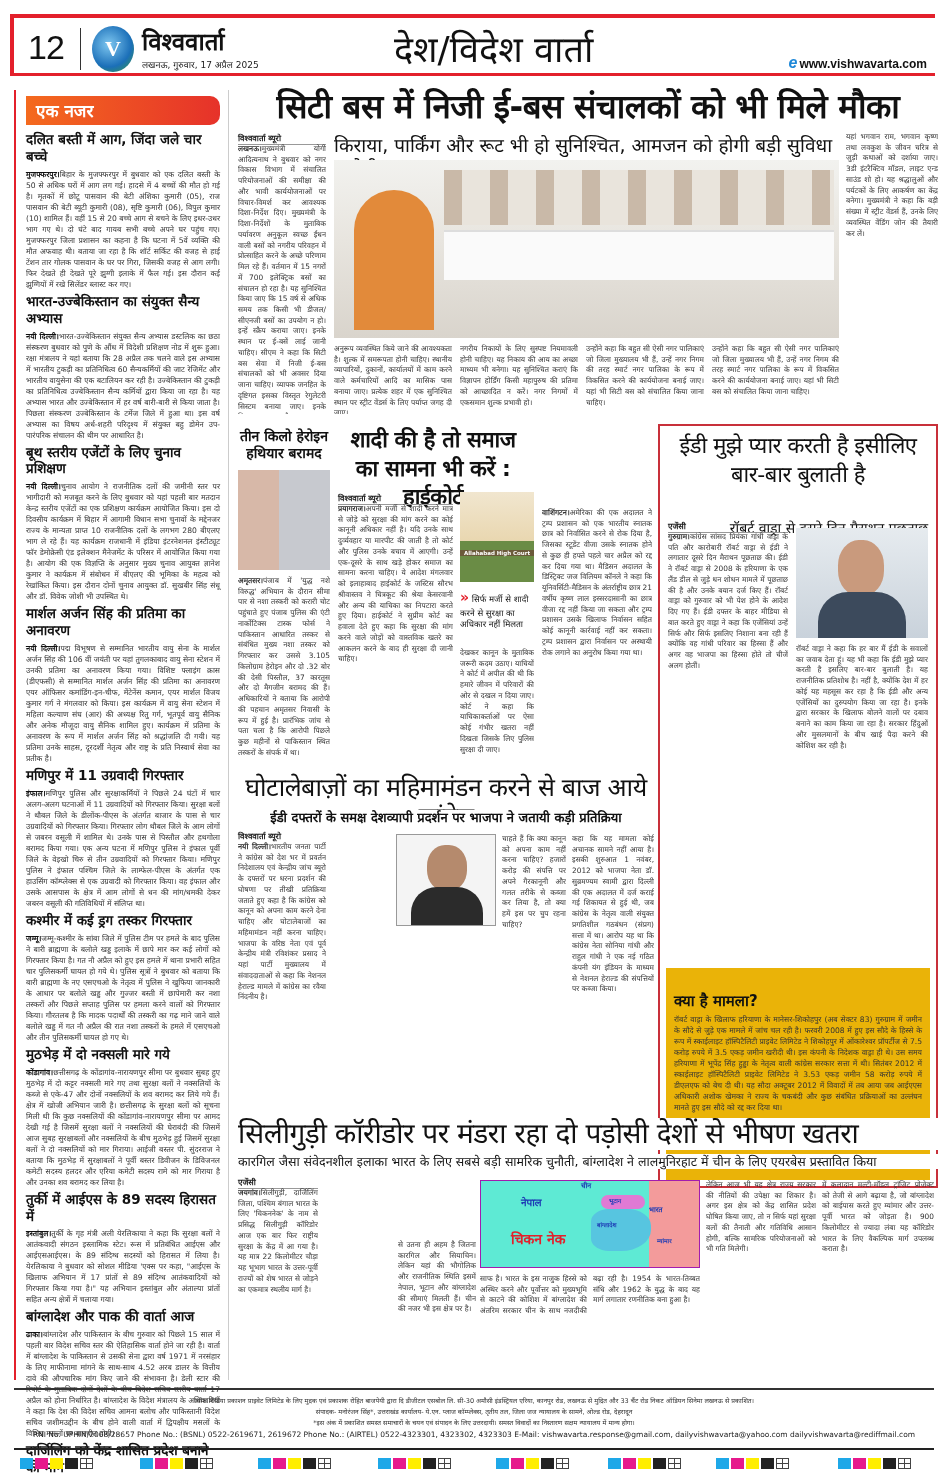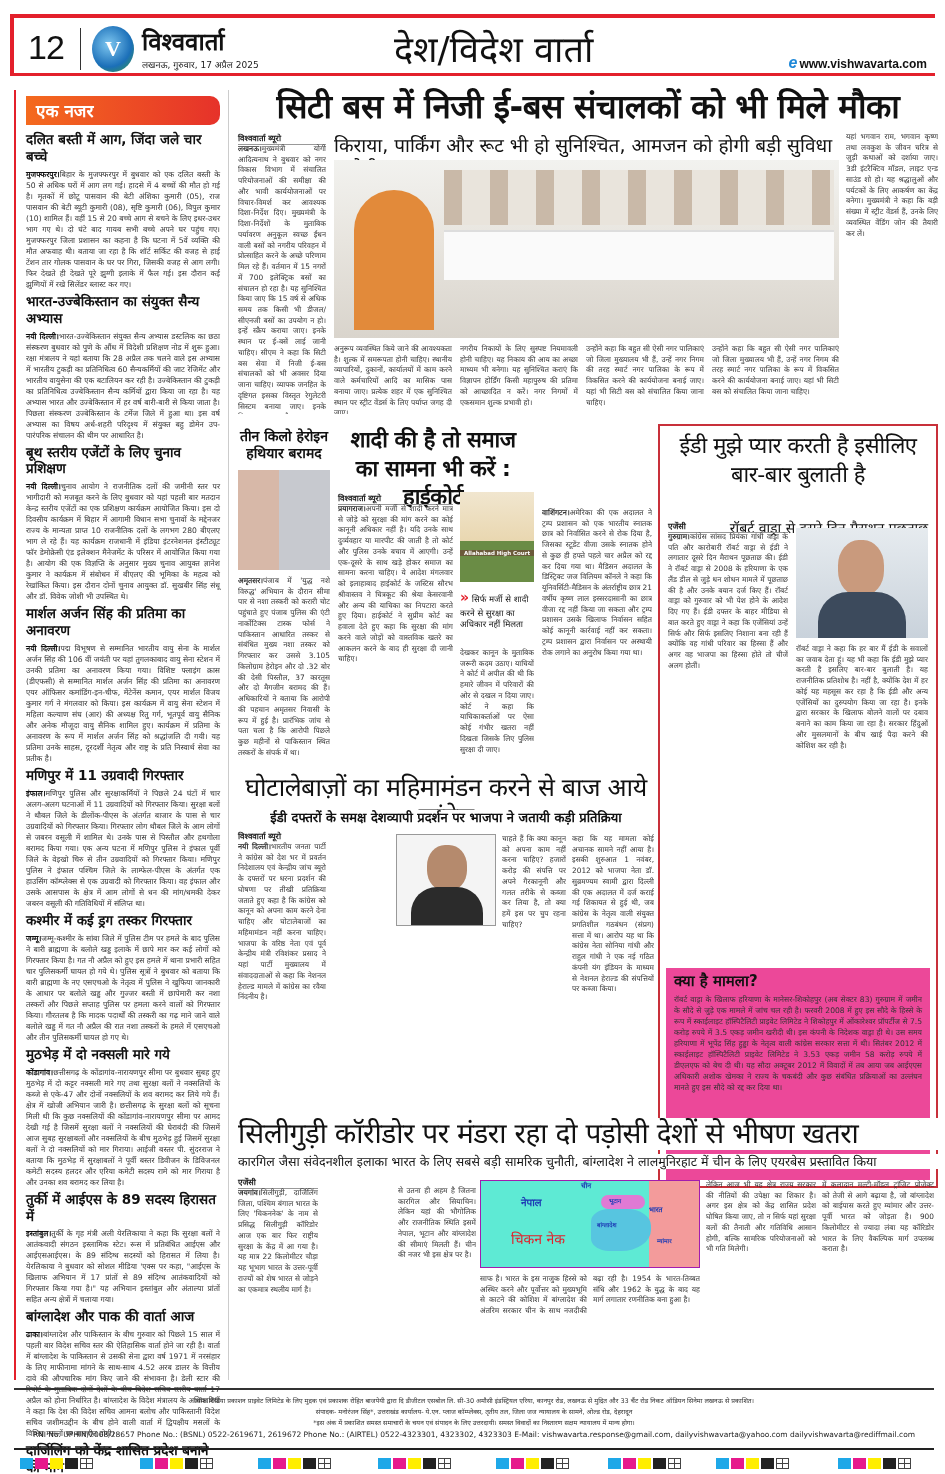"क्या है मामला?" .kya { background: #ec4899 -> #eab308; padding: 2px 8px -> 22px 8px }
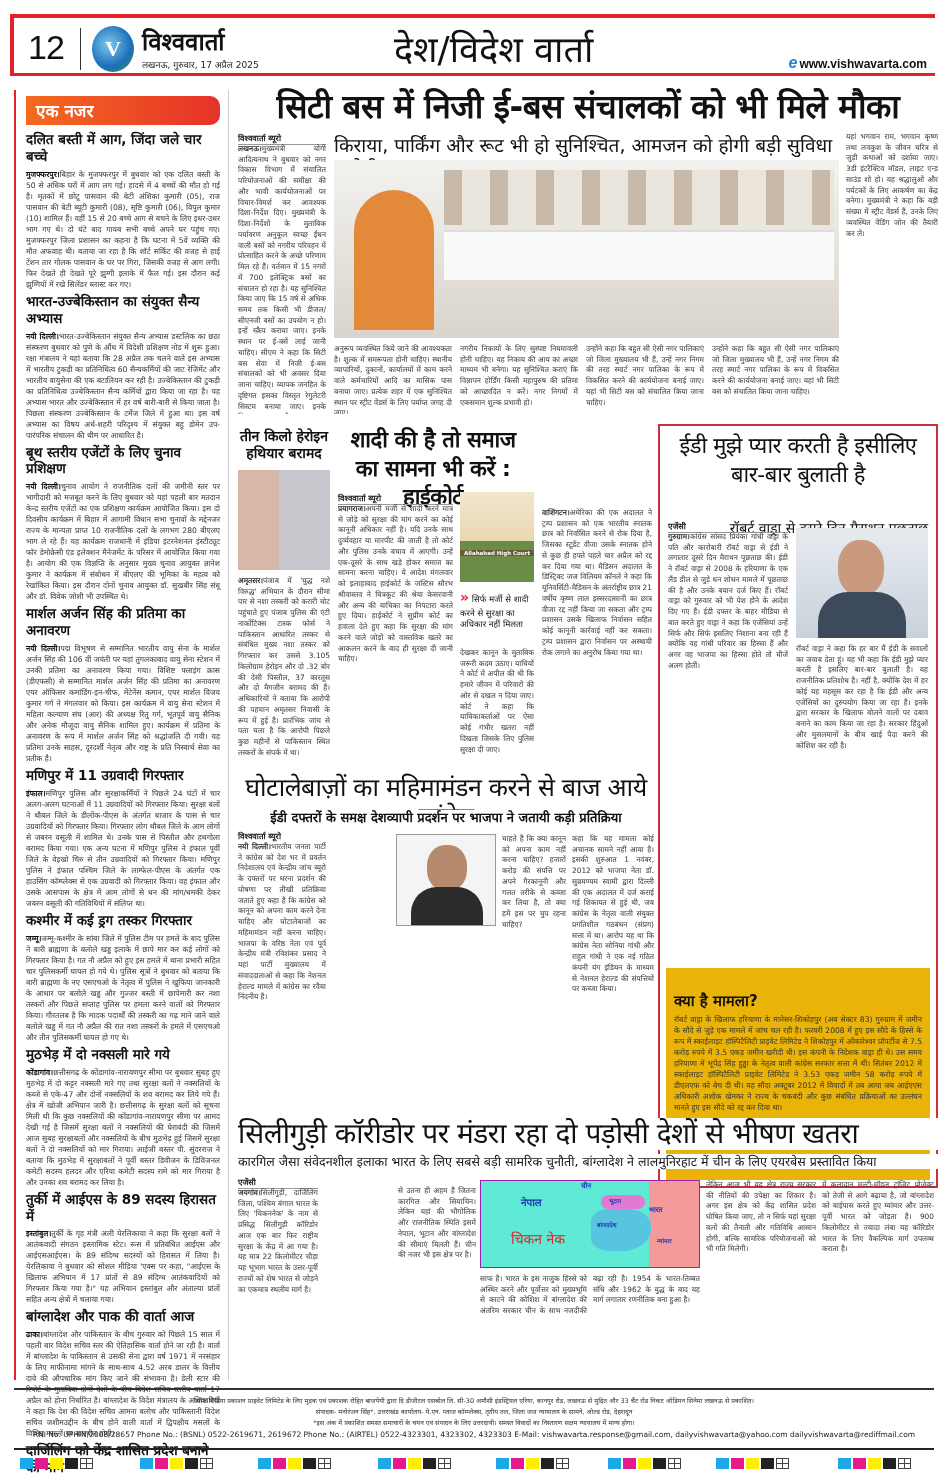"से उतना ही अहम है" div.col { top: 1098px -> 1152px }
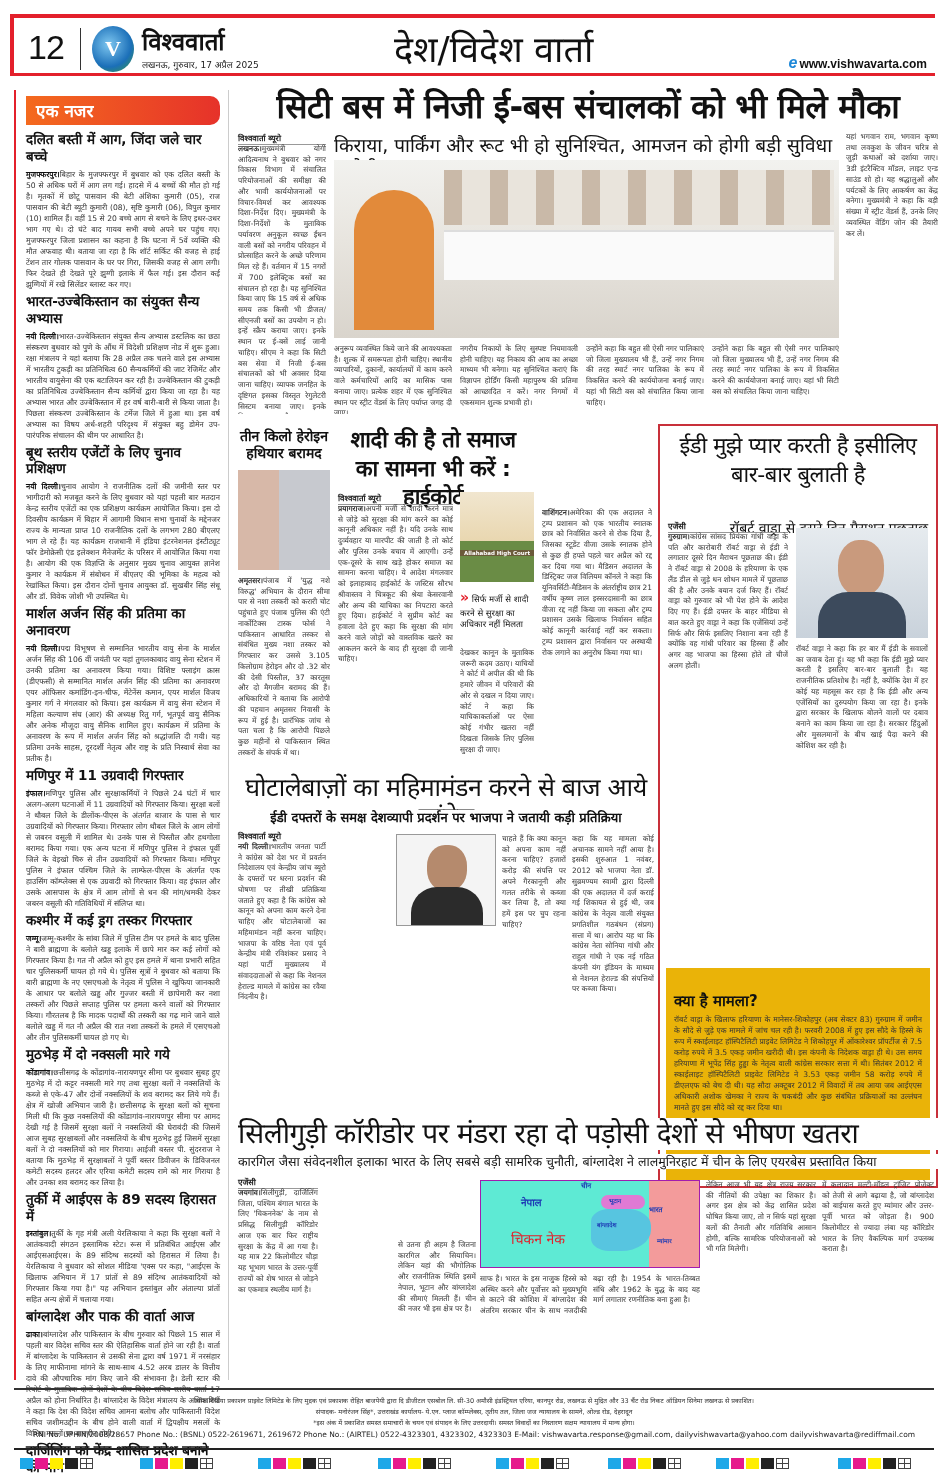"चिकन नेक" span { font-weight: normal -> bold }
